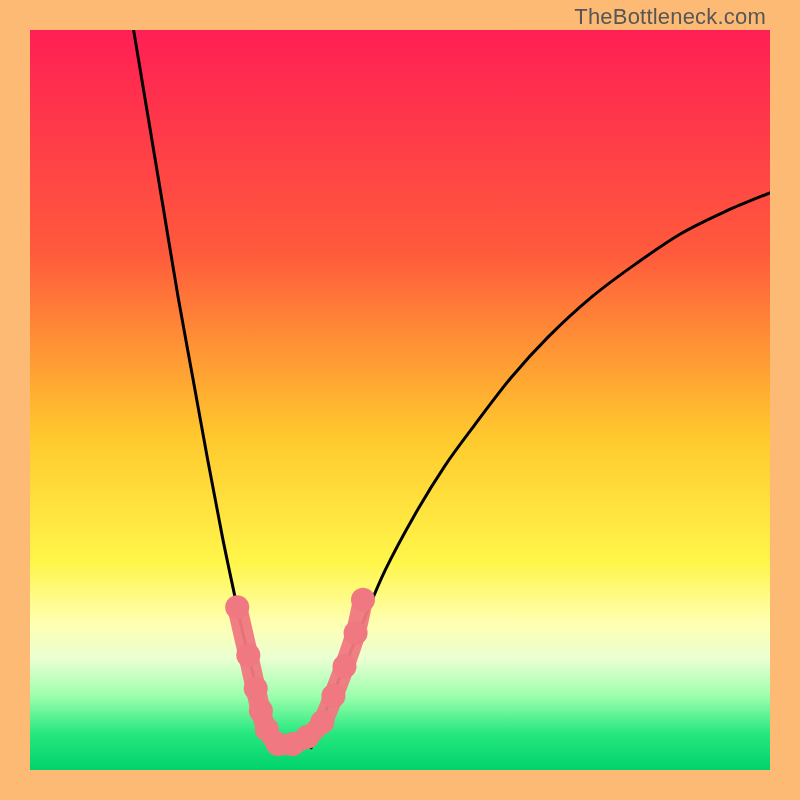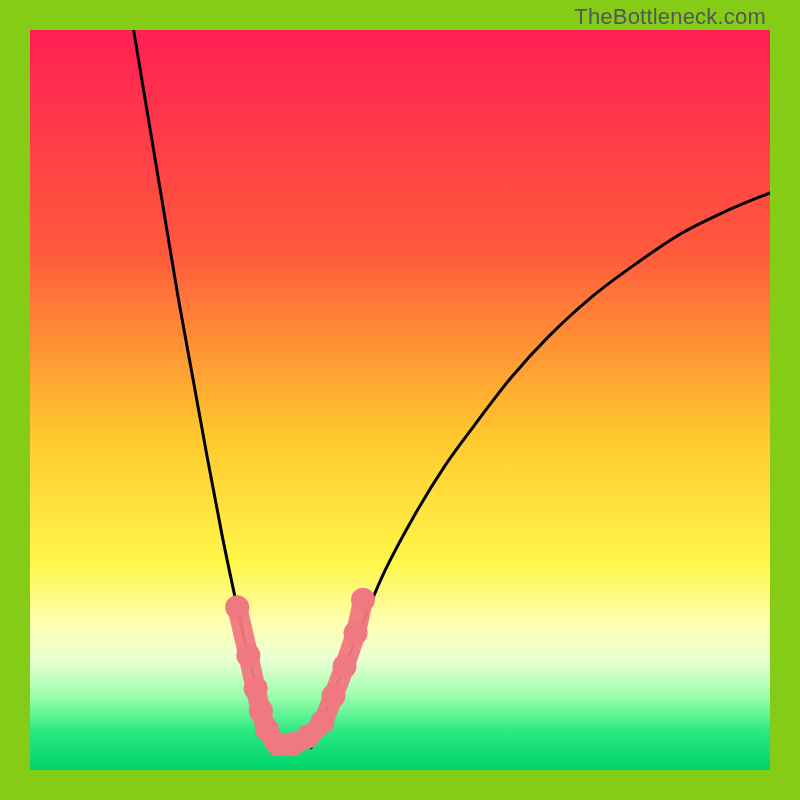"TheBottleneck.com" .frame { background: #84cc16 -> #fdba74 }
